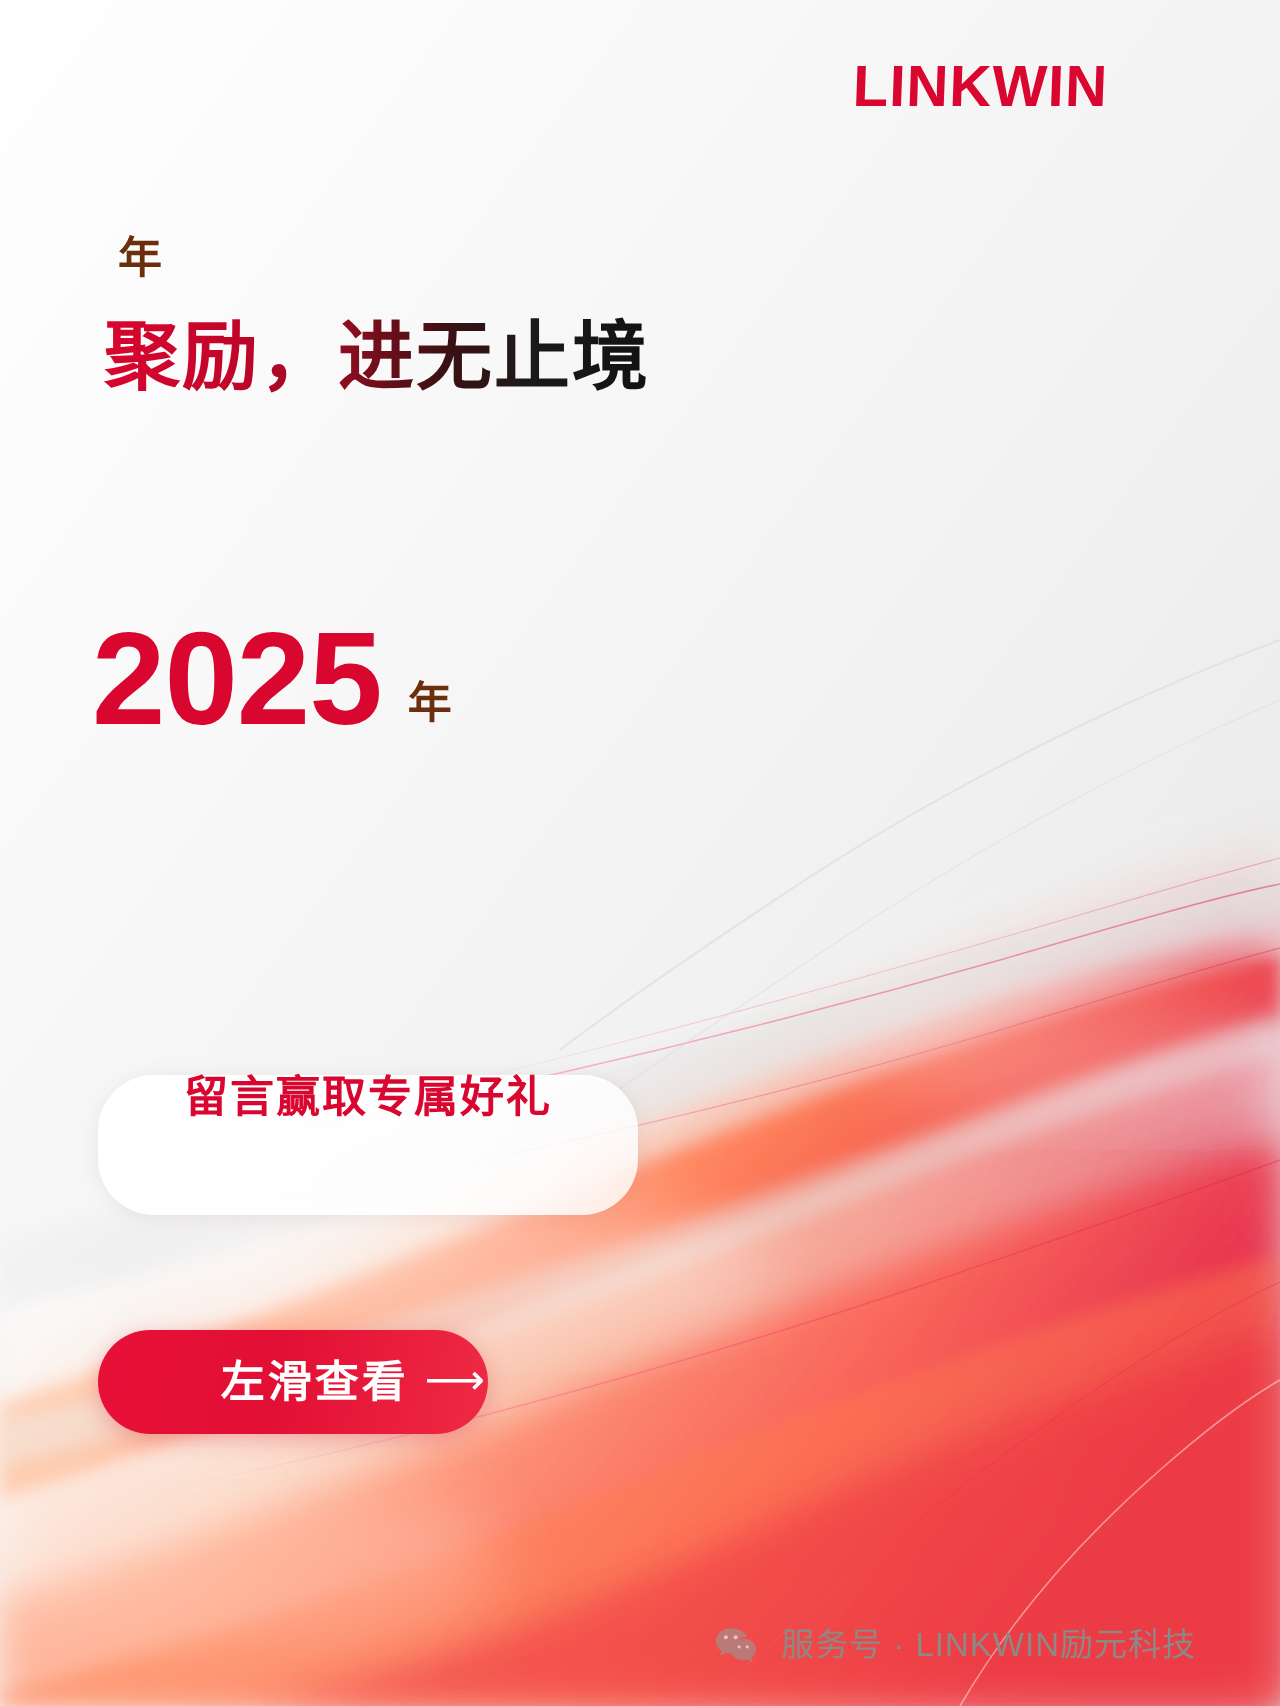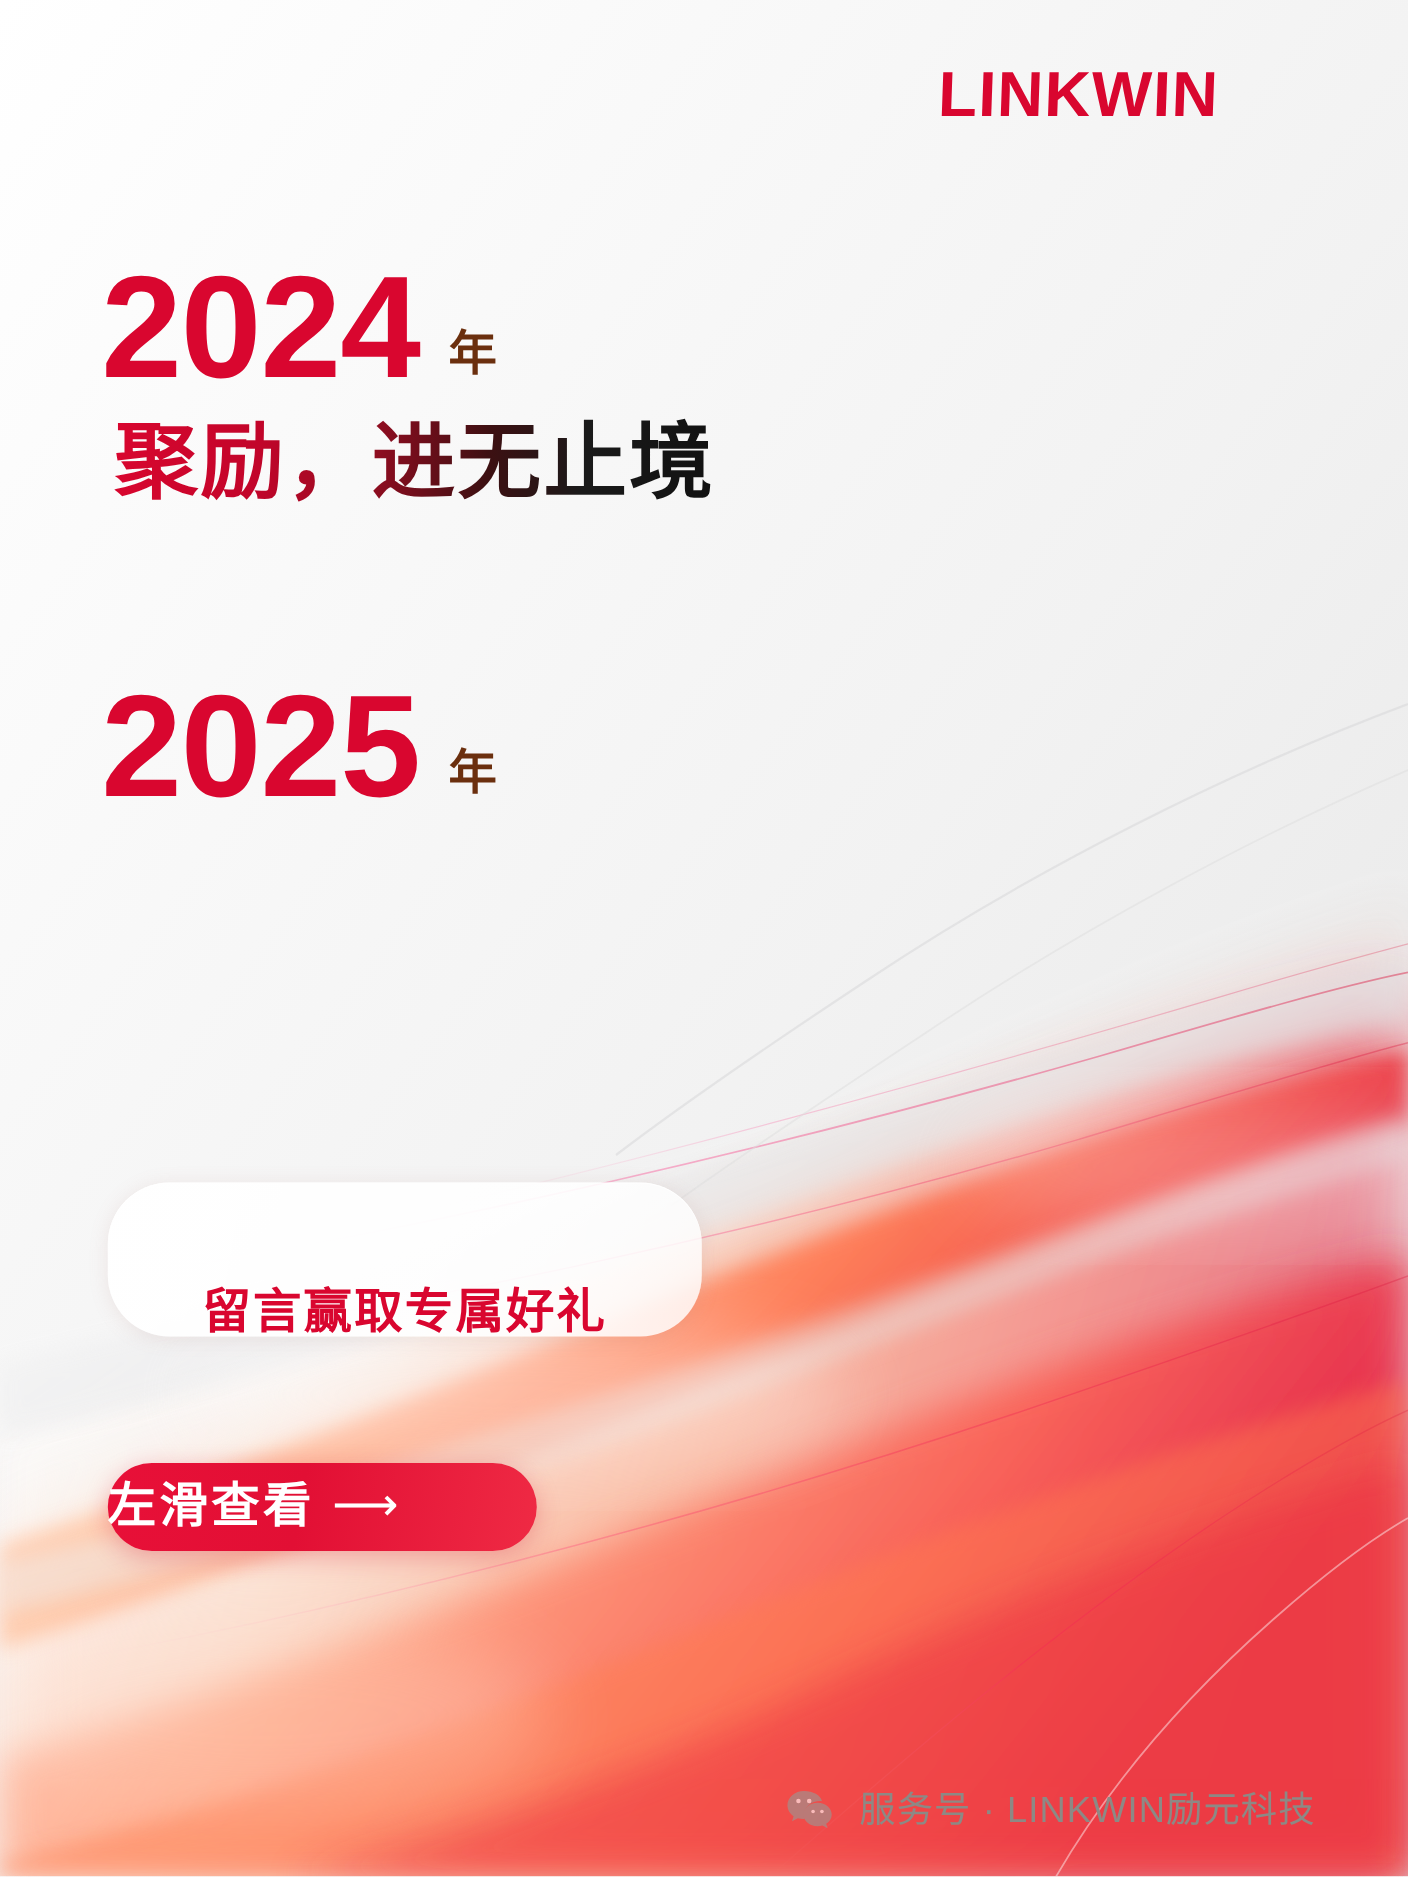"2024" span.year { html: <span>2024</span> -> none }
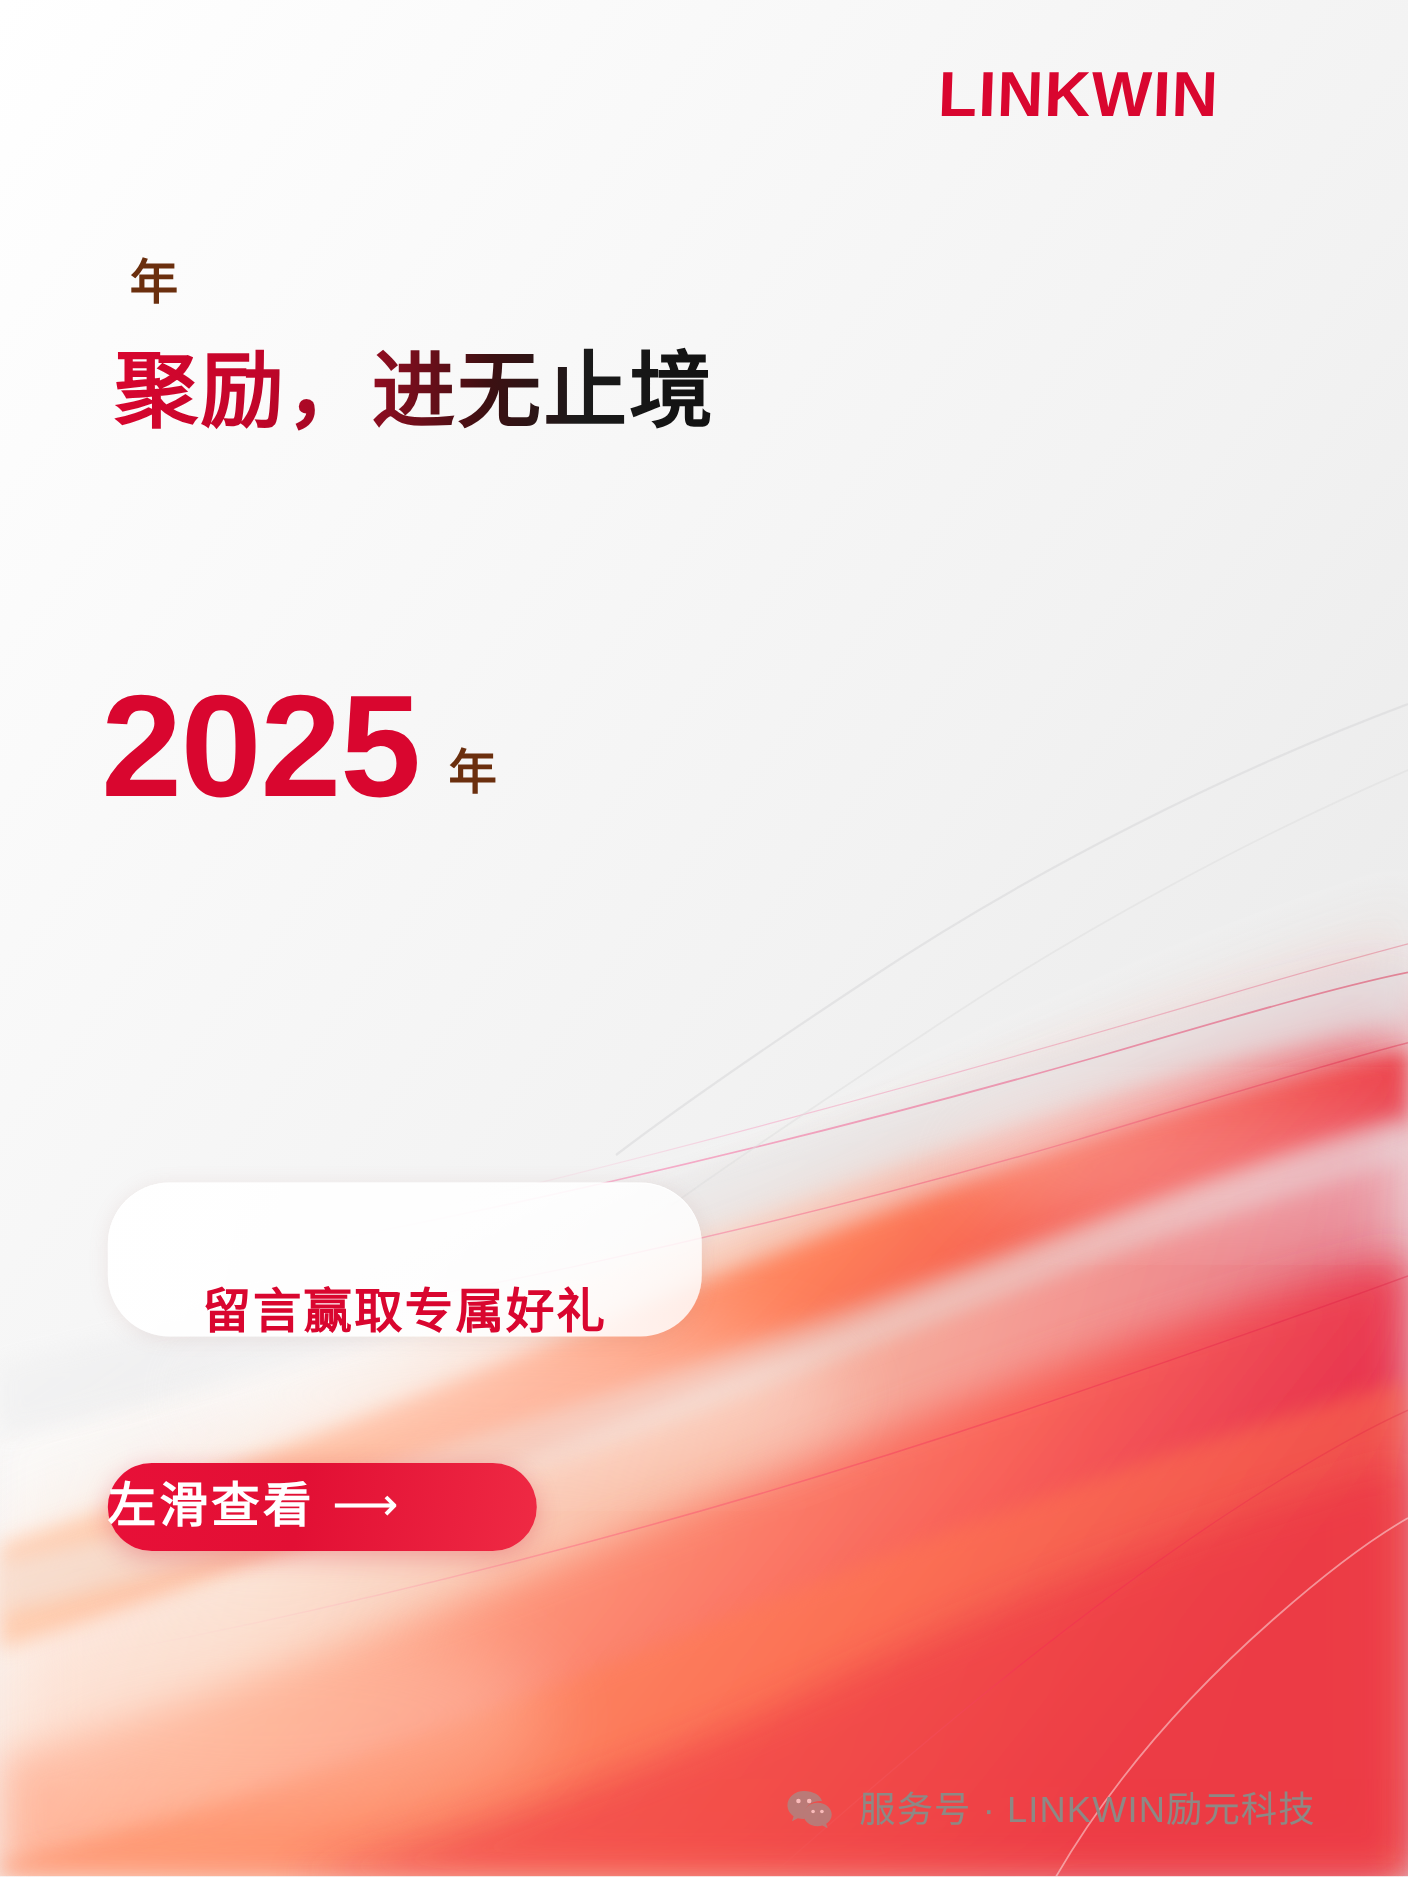"留言赢取专属好礼" .pill-white { align-items: flex-end -> flex-start }
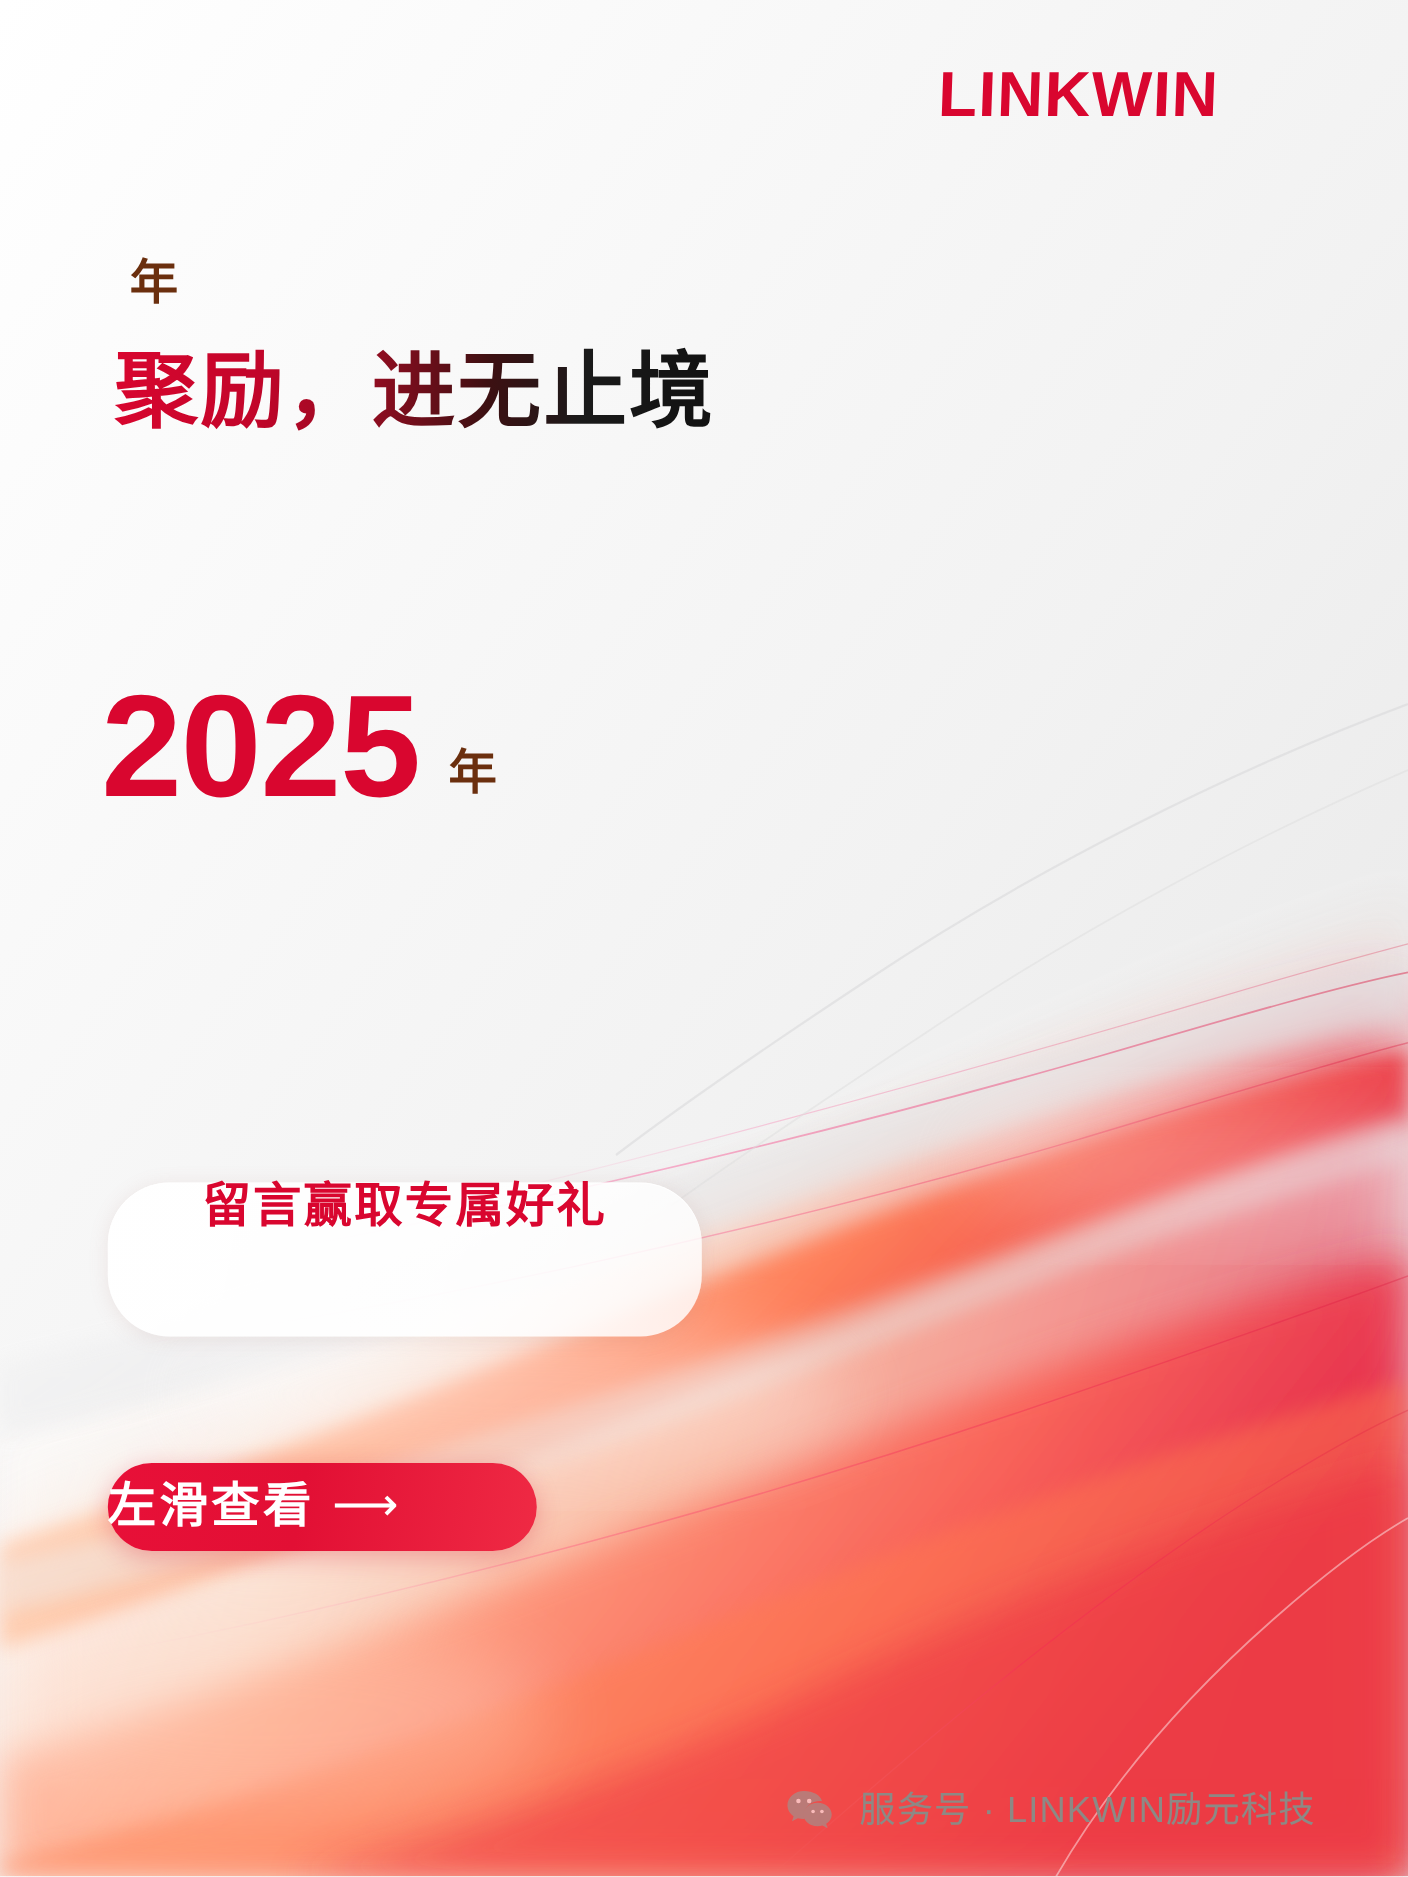"左滑查看" .pill-red { height: 80px -> 104px; justify-content: flex-start -> flex-end }
